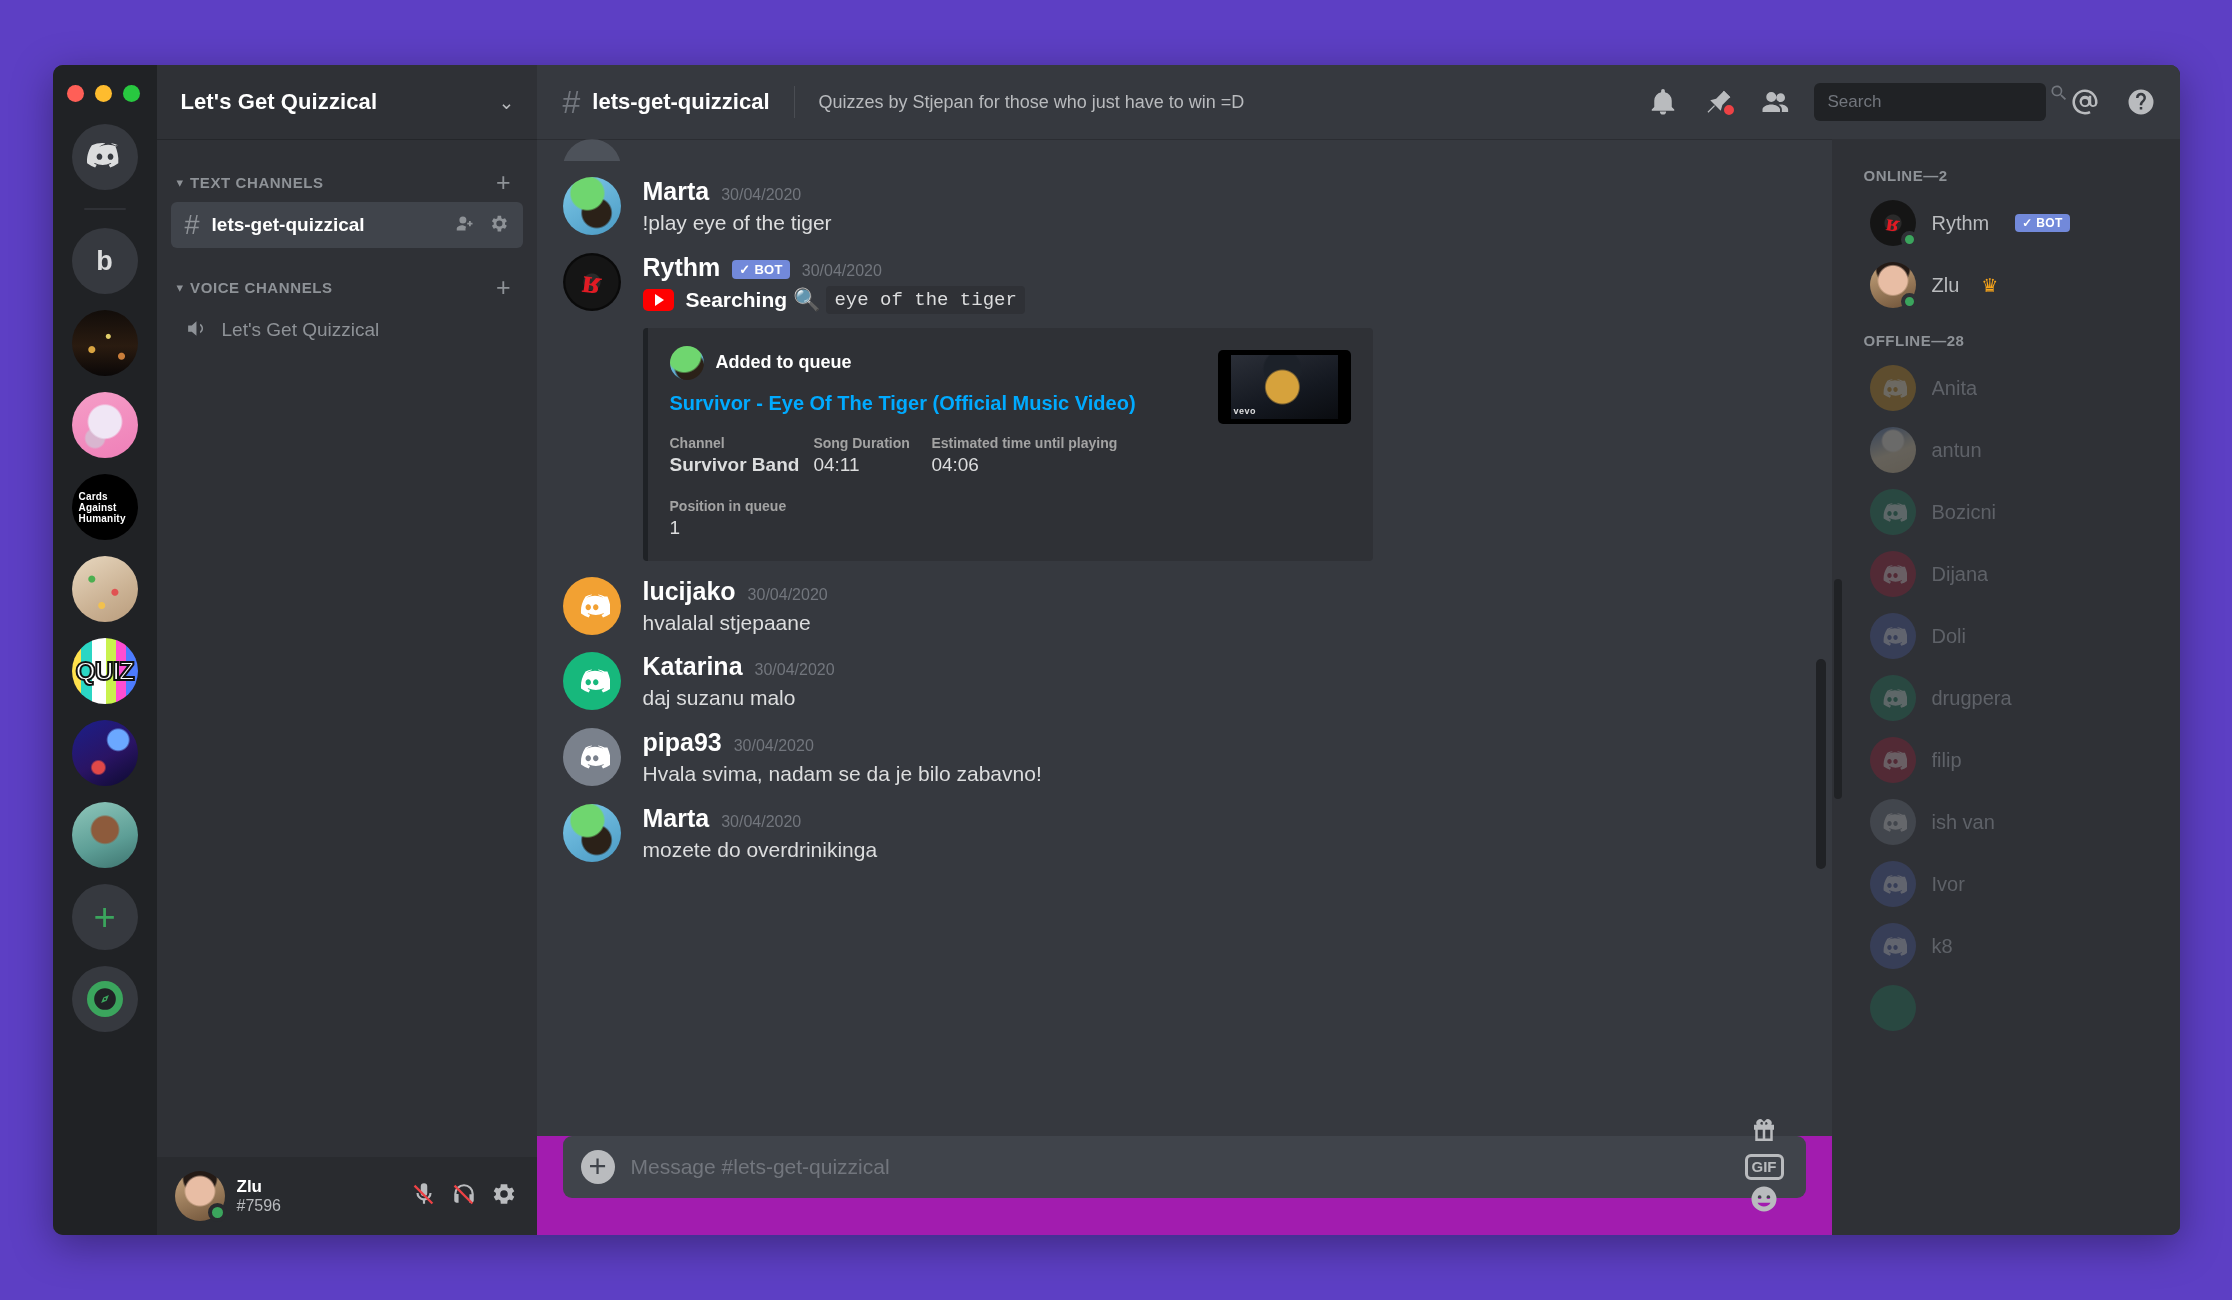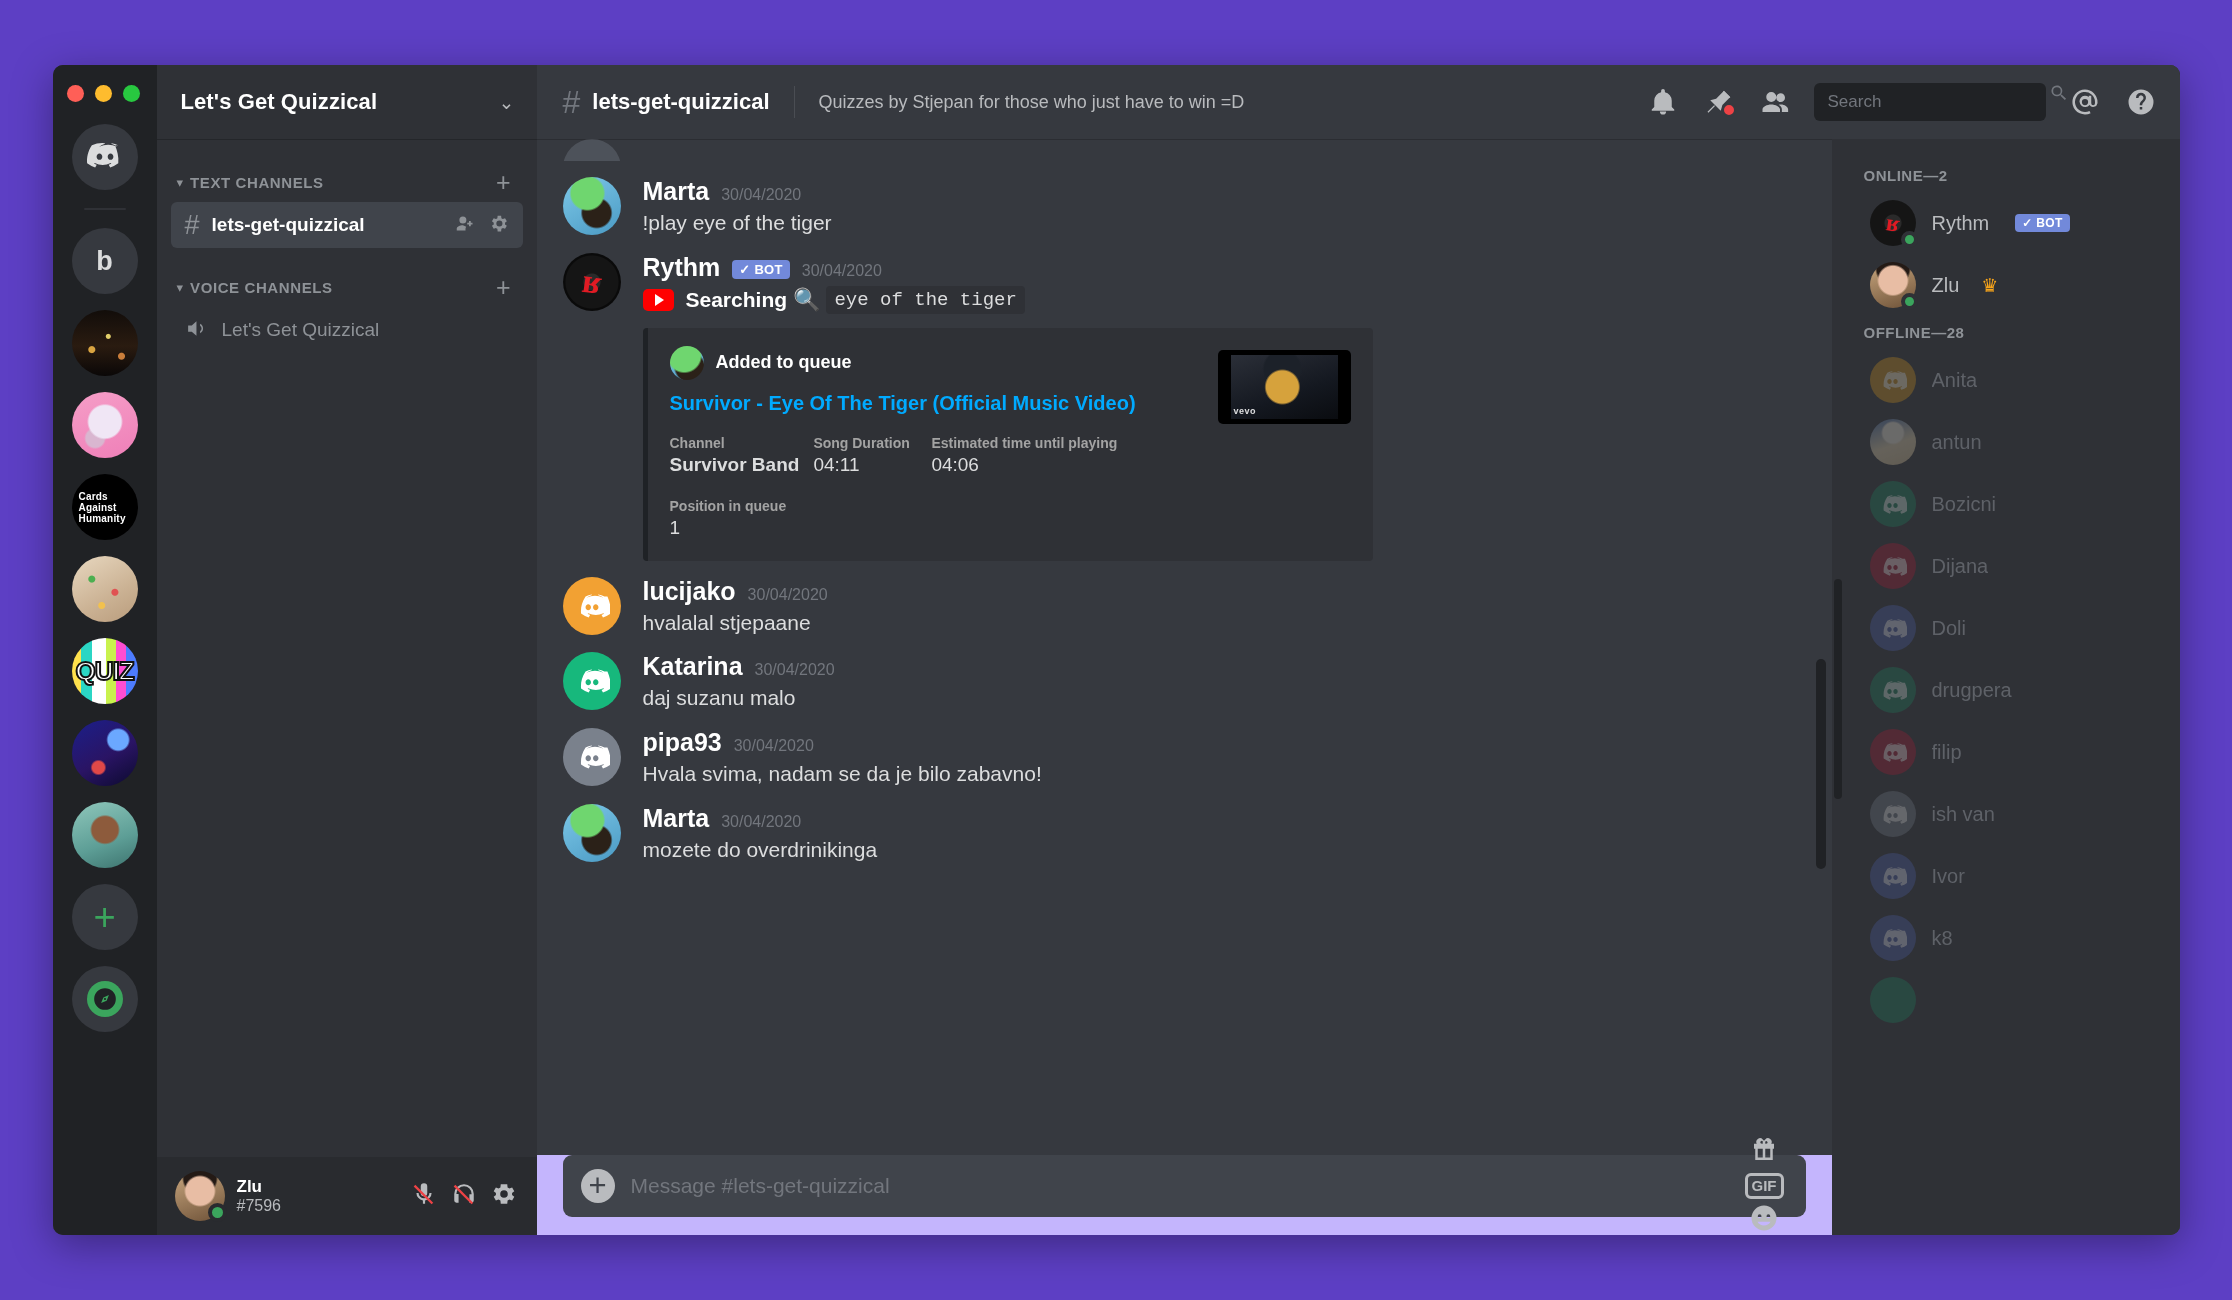"OFFLINE—28" .m-head { margin-top: 8px -> 16px }
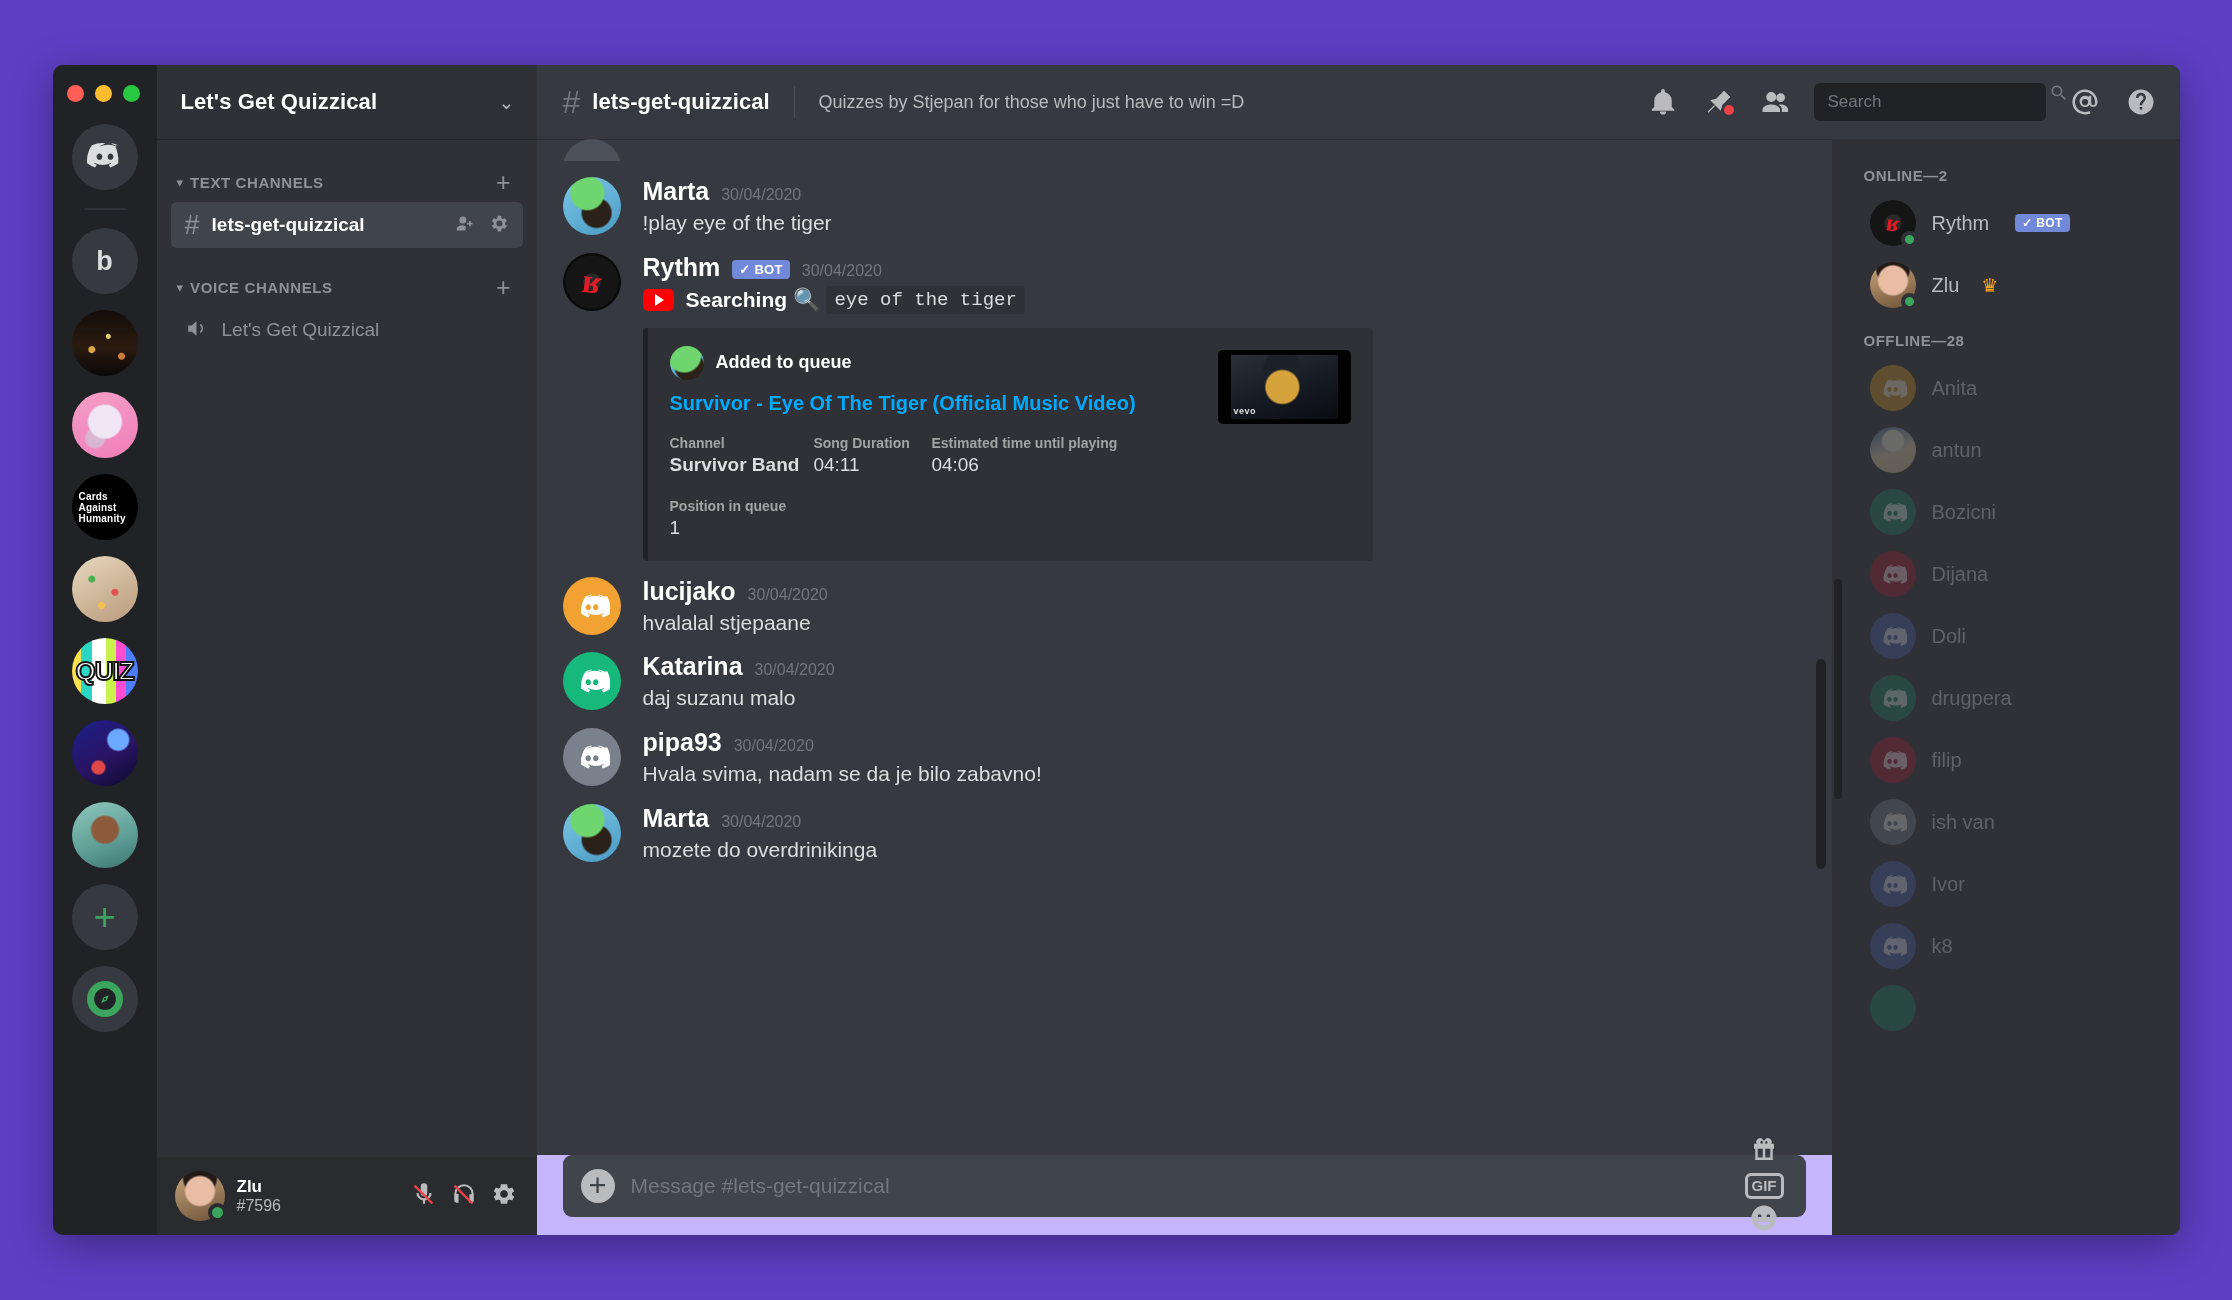"Message #lets-get-quizzical" .composer-wrap { background: #c4b5fd -> #a21caf; padding: 0 26px 18px 26px -> 0 26px 37px 26px }
